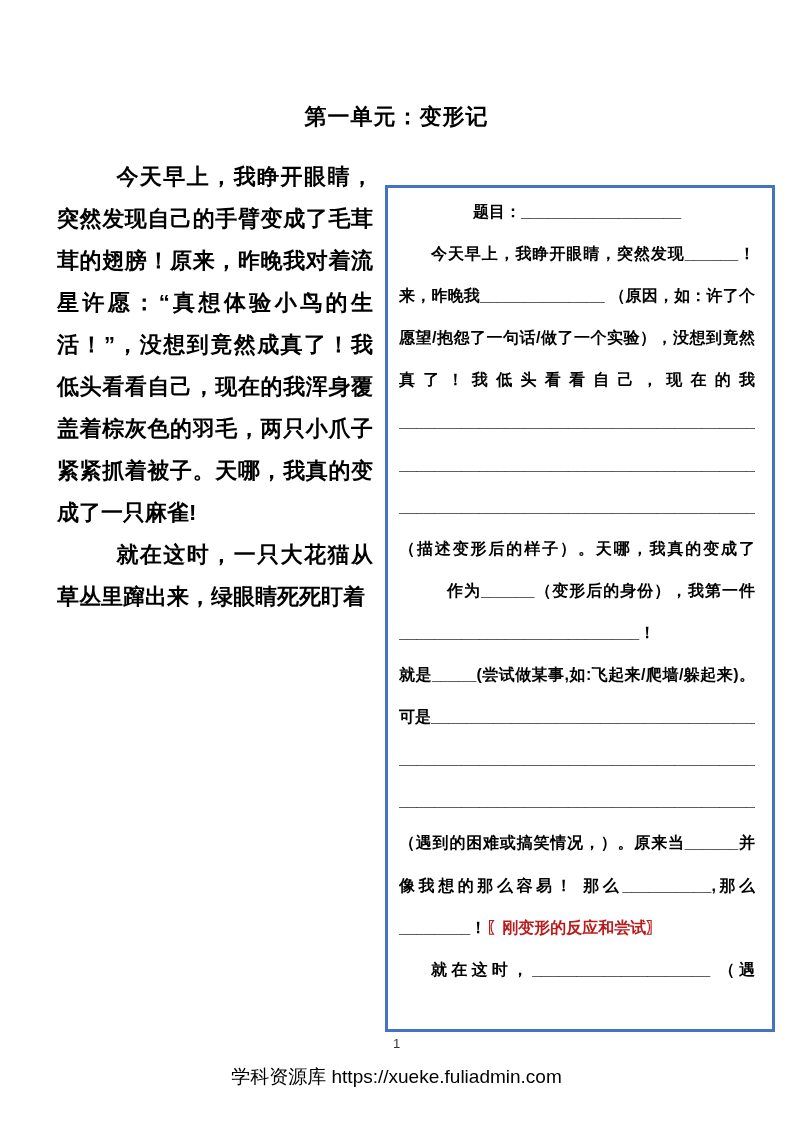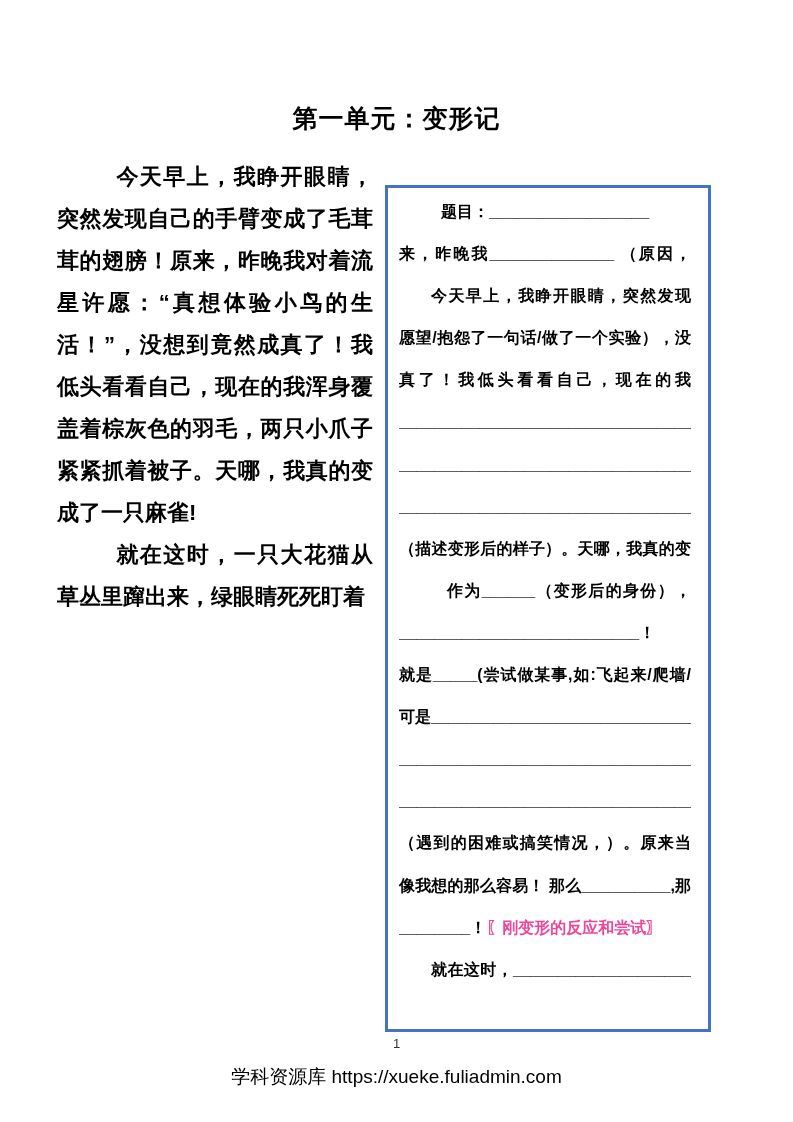"第一单元：变形记" .main-title { font-size: 25px -> 22px }
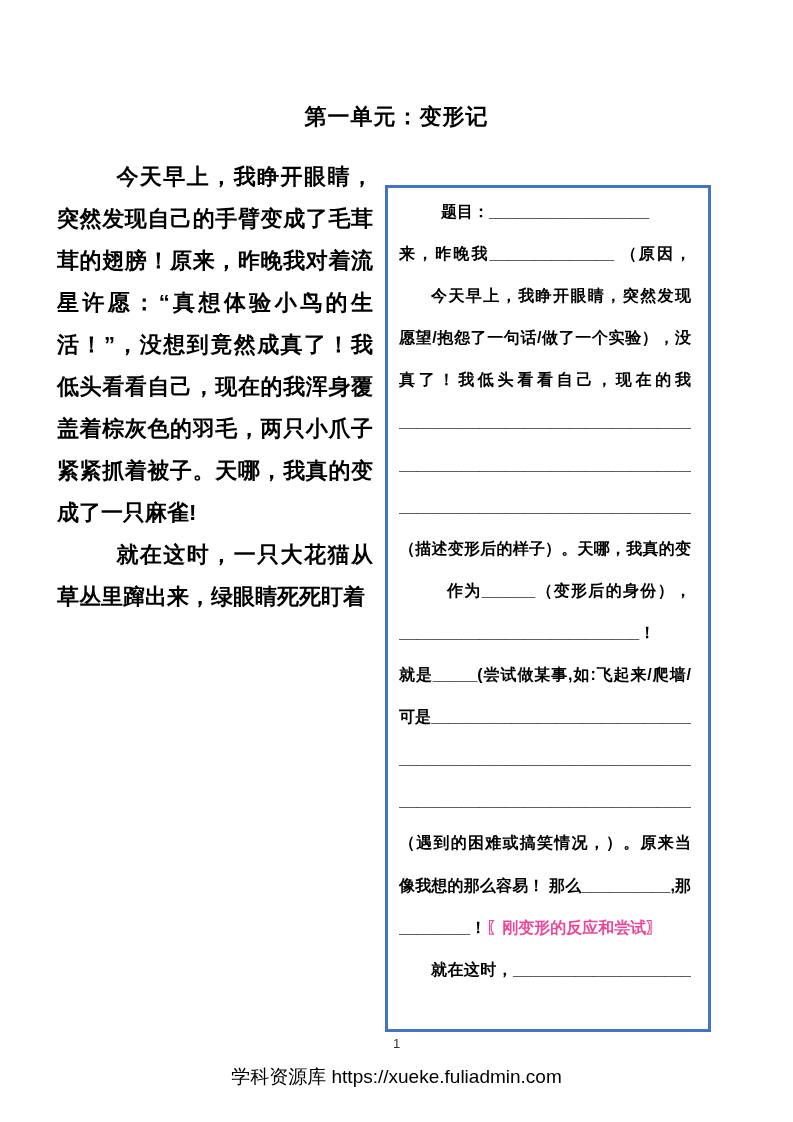"题目：__________________" .tbox { width: 326px -> 390px }
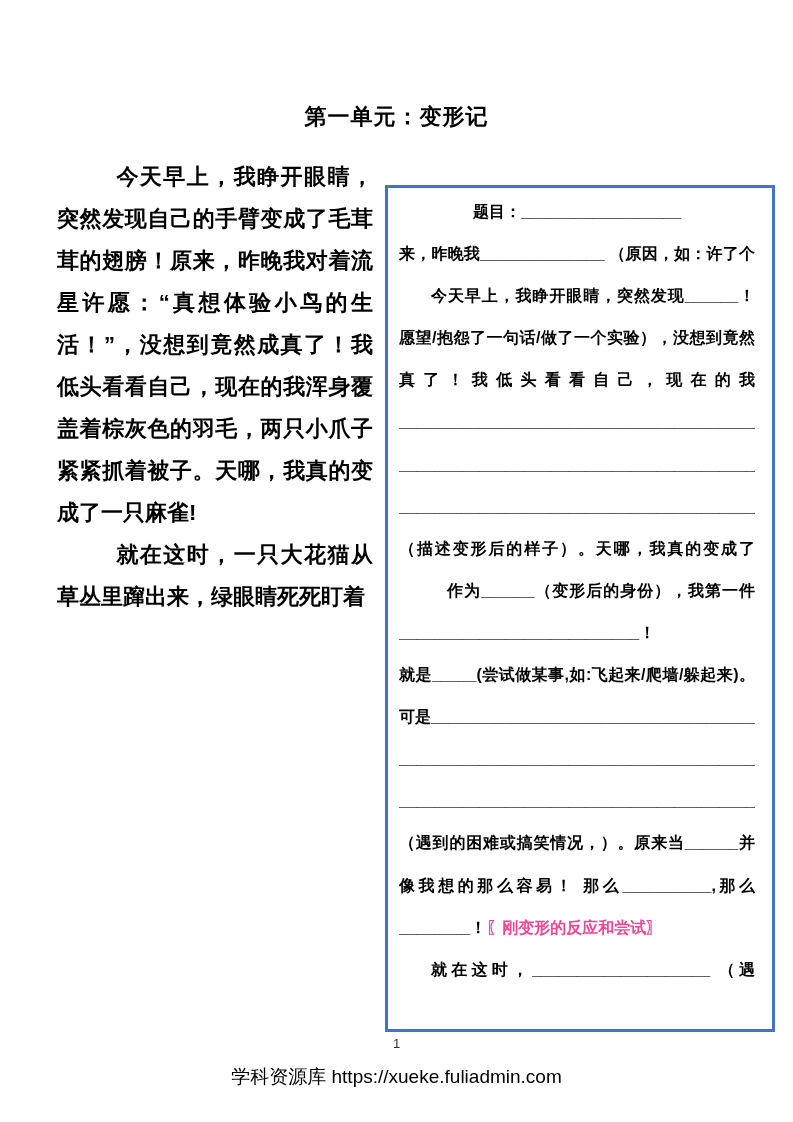"来，昨晚我______________ （原因，如：许了个" div.ln { order: before "今天早上，我睁开眼睛，突然发现______！原" -> after "今天早上，我睁开眼睛，突然发现______！原" }
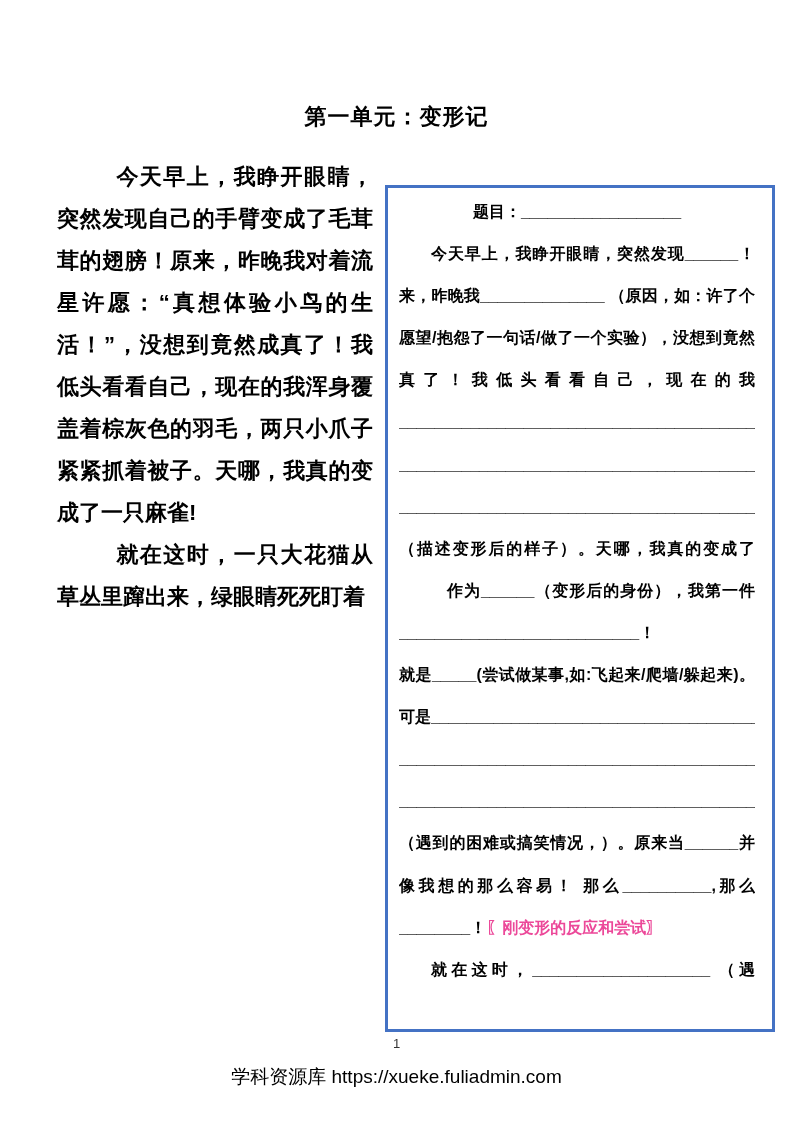"〖刚变形的反应和尝试〗" span.blue { color: #ec4899 -> #b91c1c }
